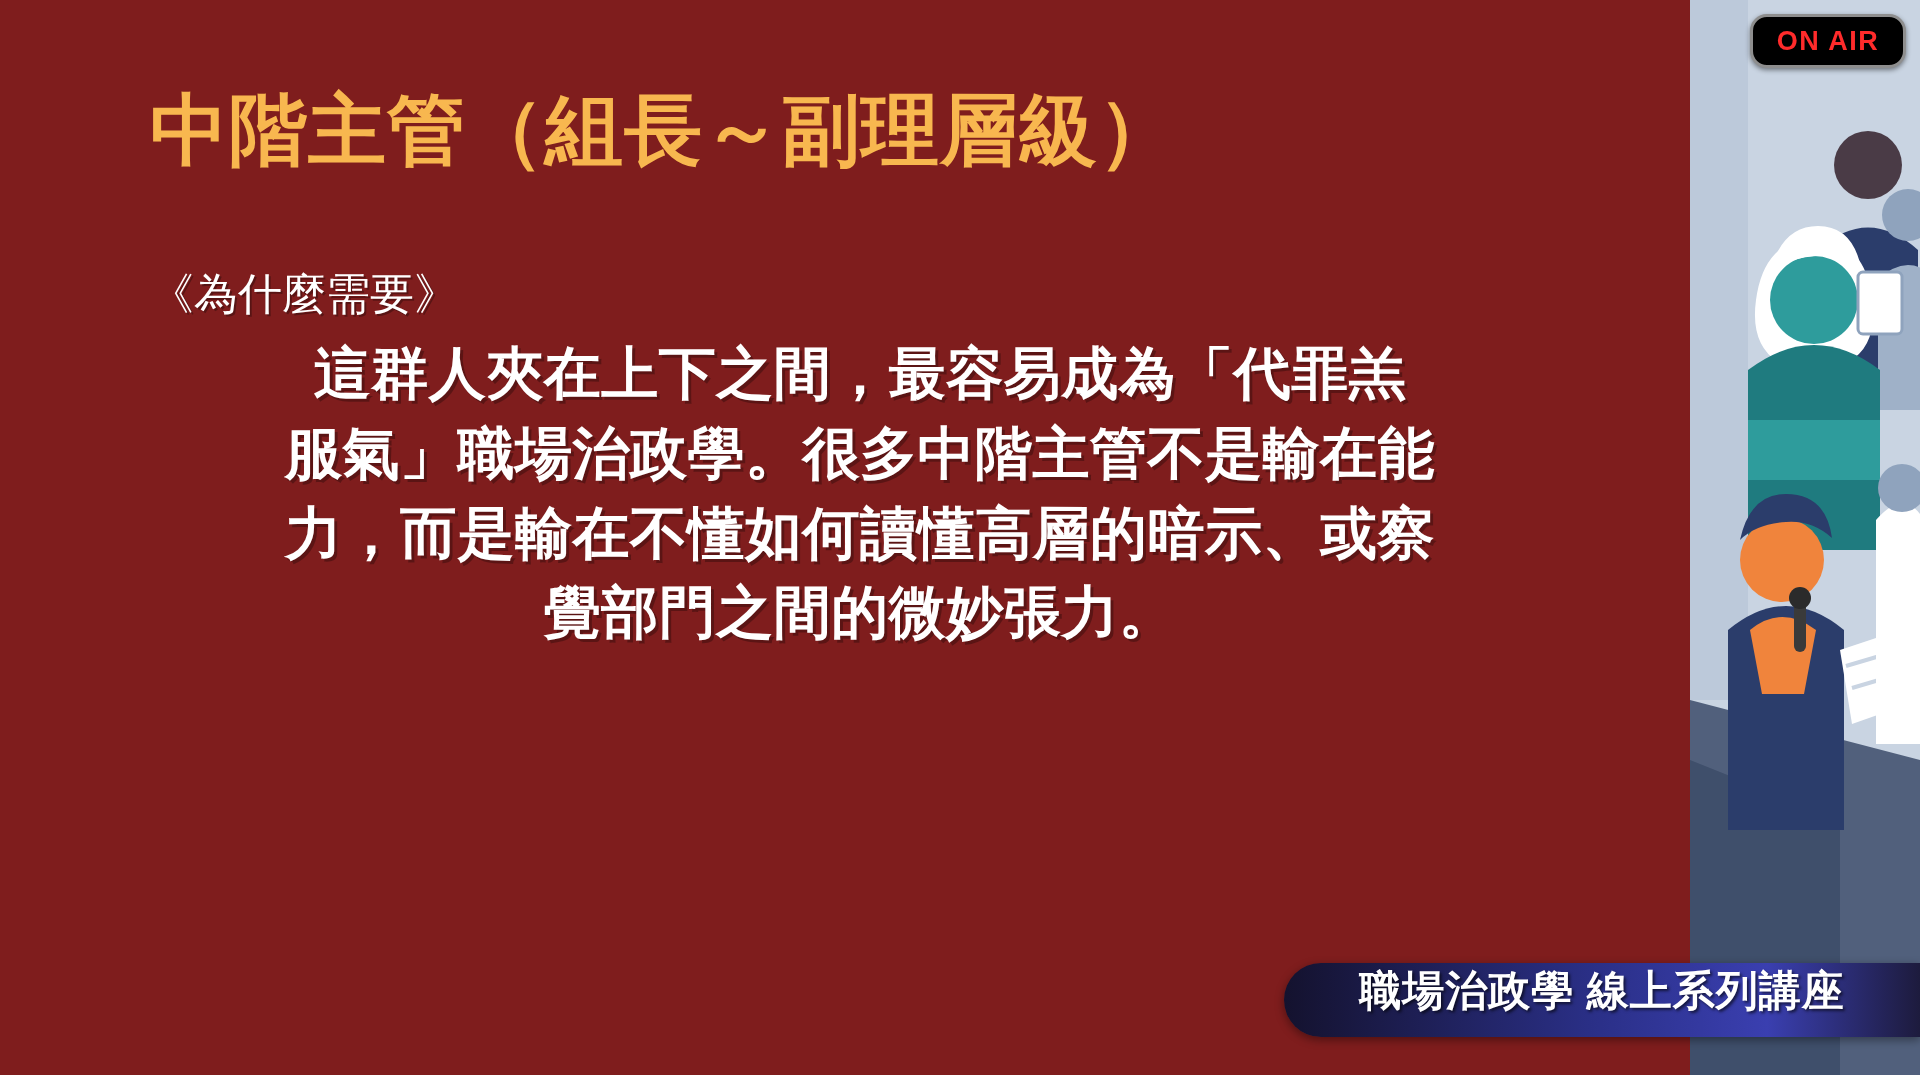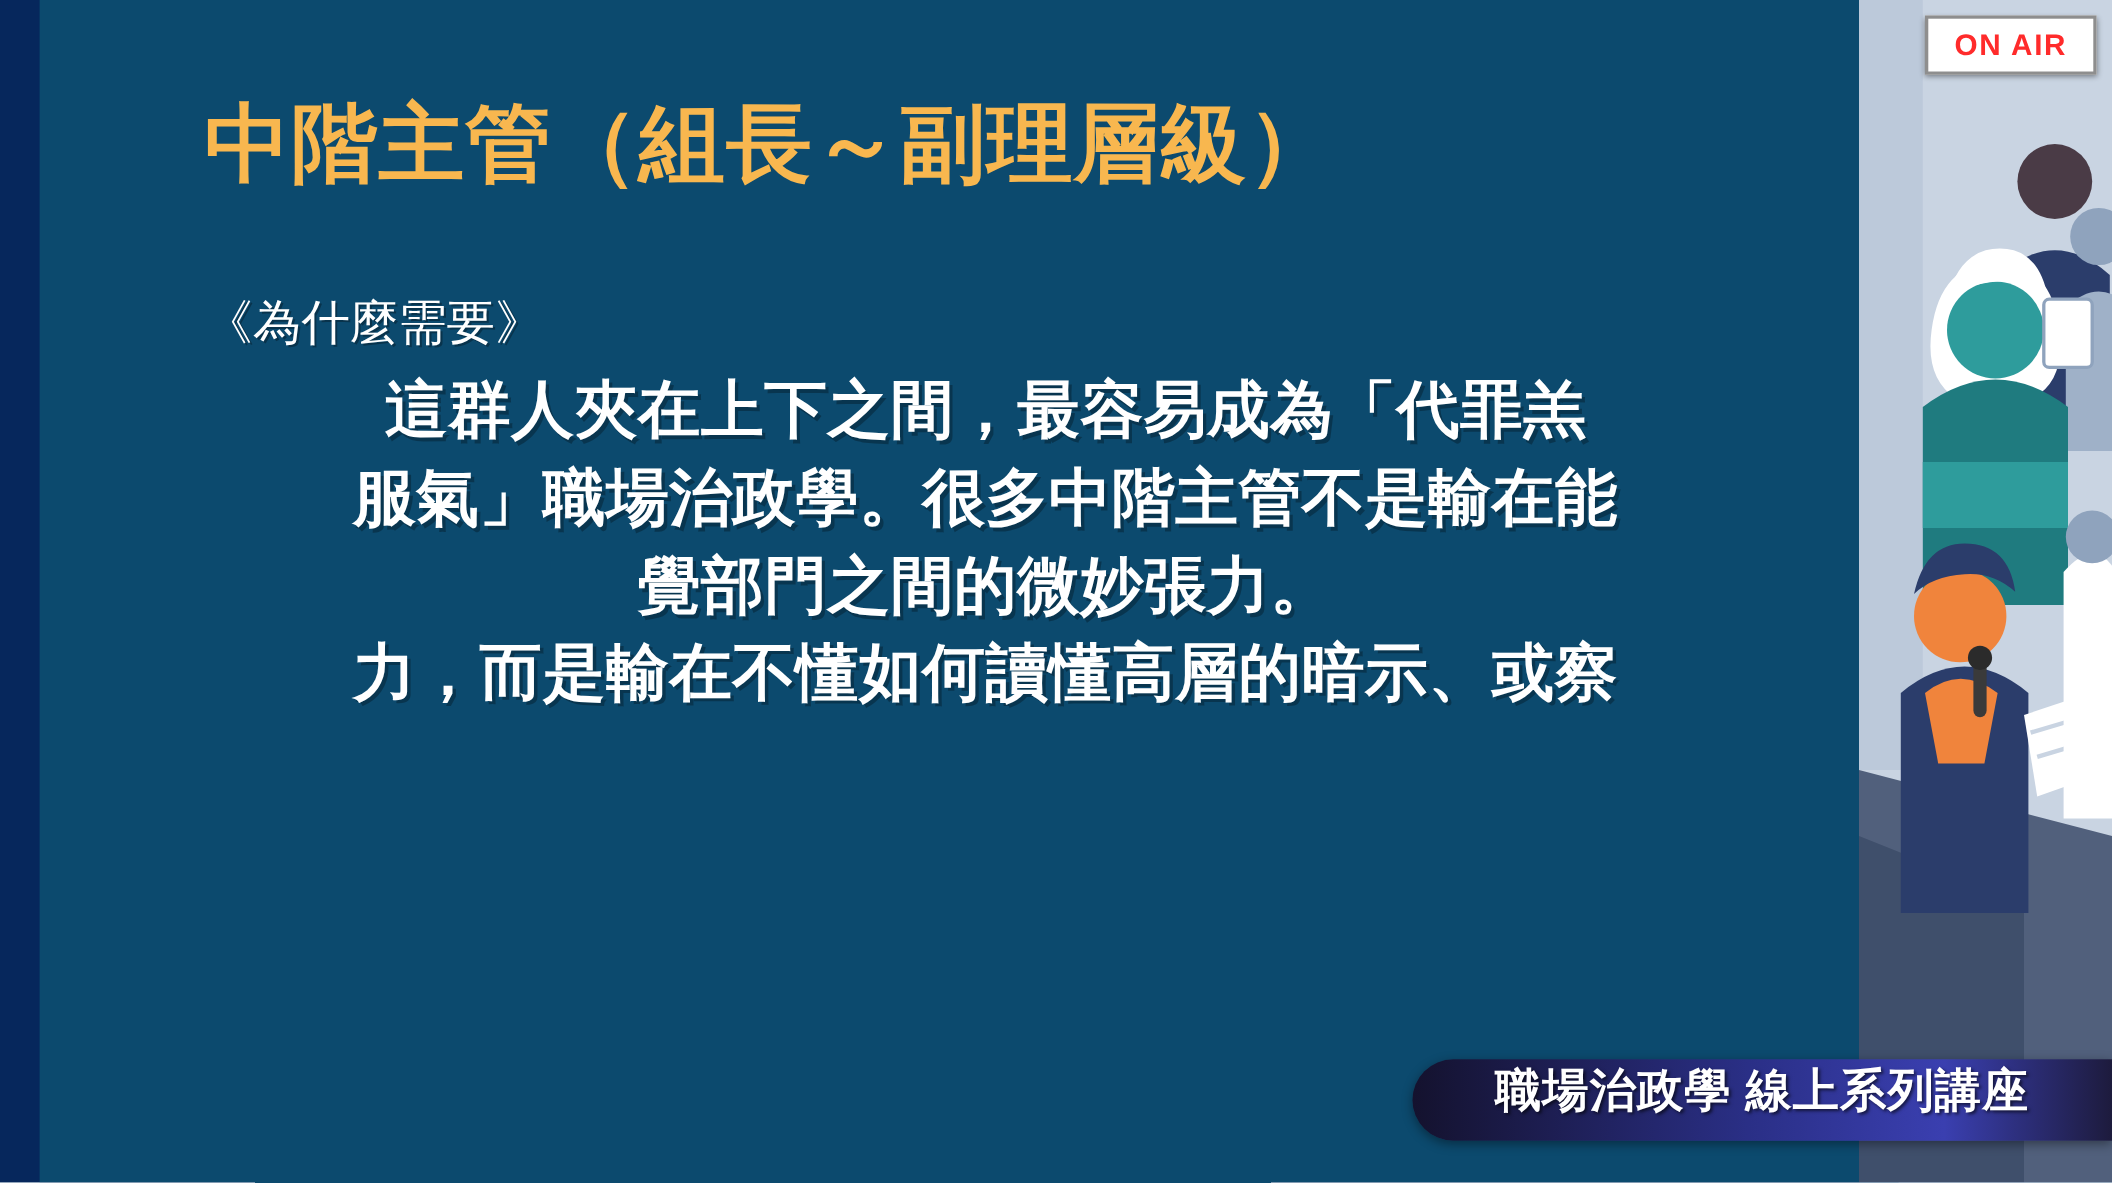"ON AIR" .onair { background: #ffffff -> #000000; border-radius: 0 -> 17px }
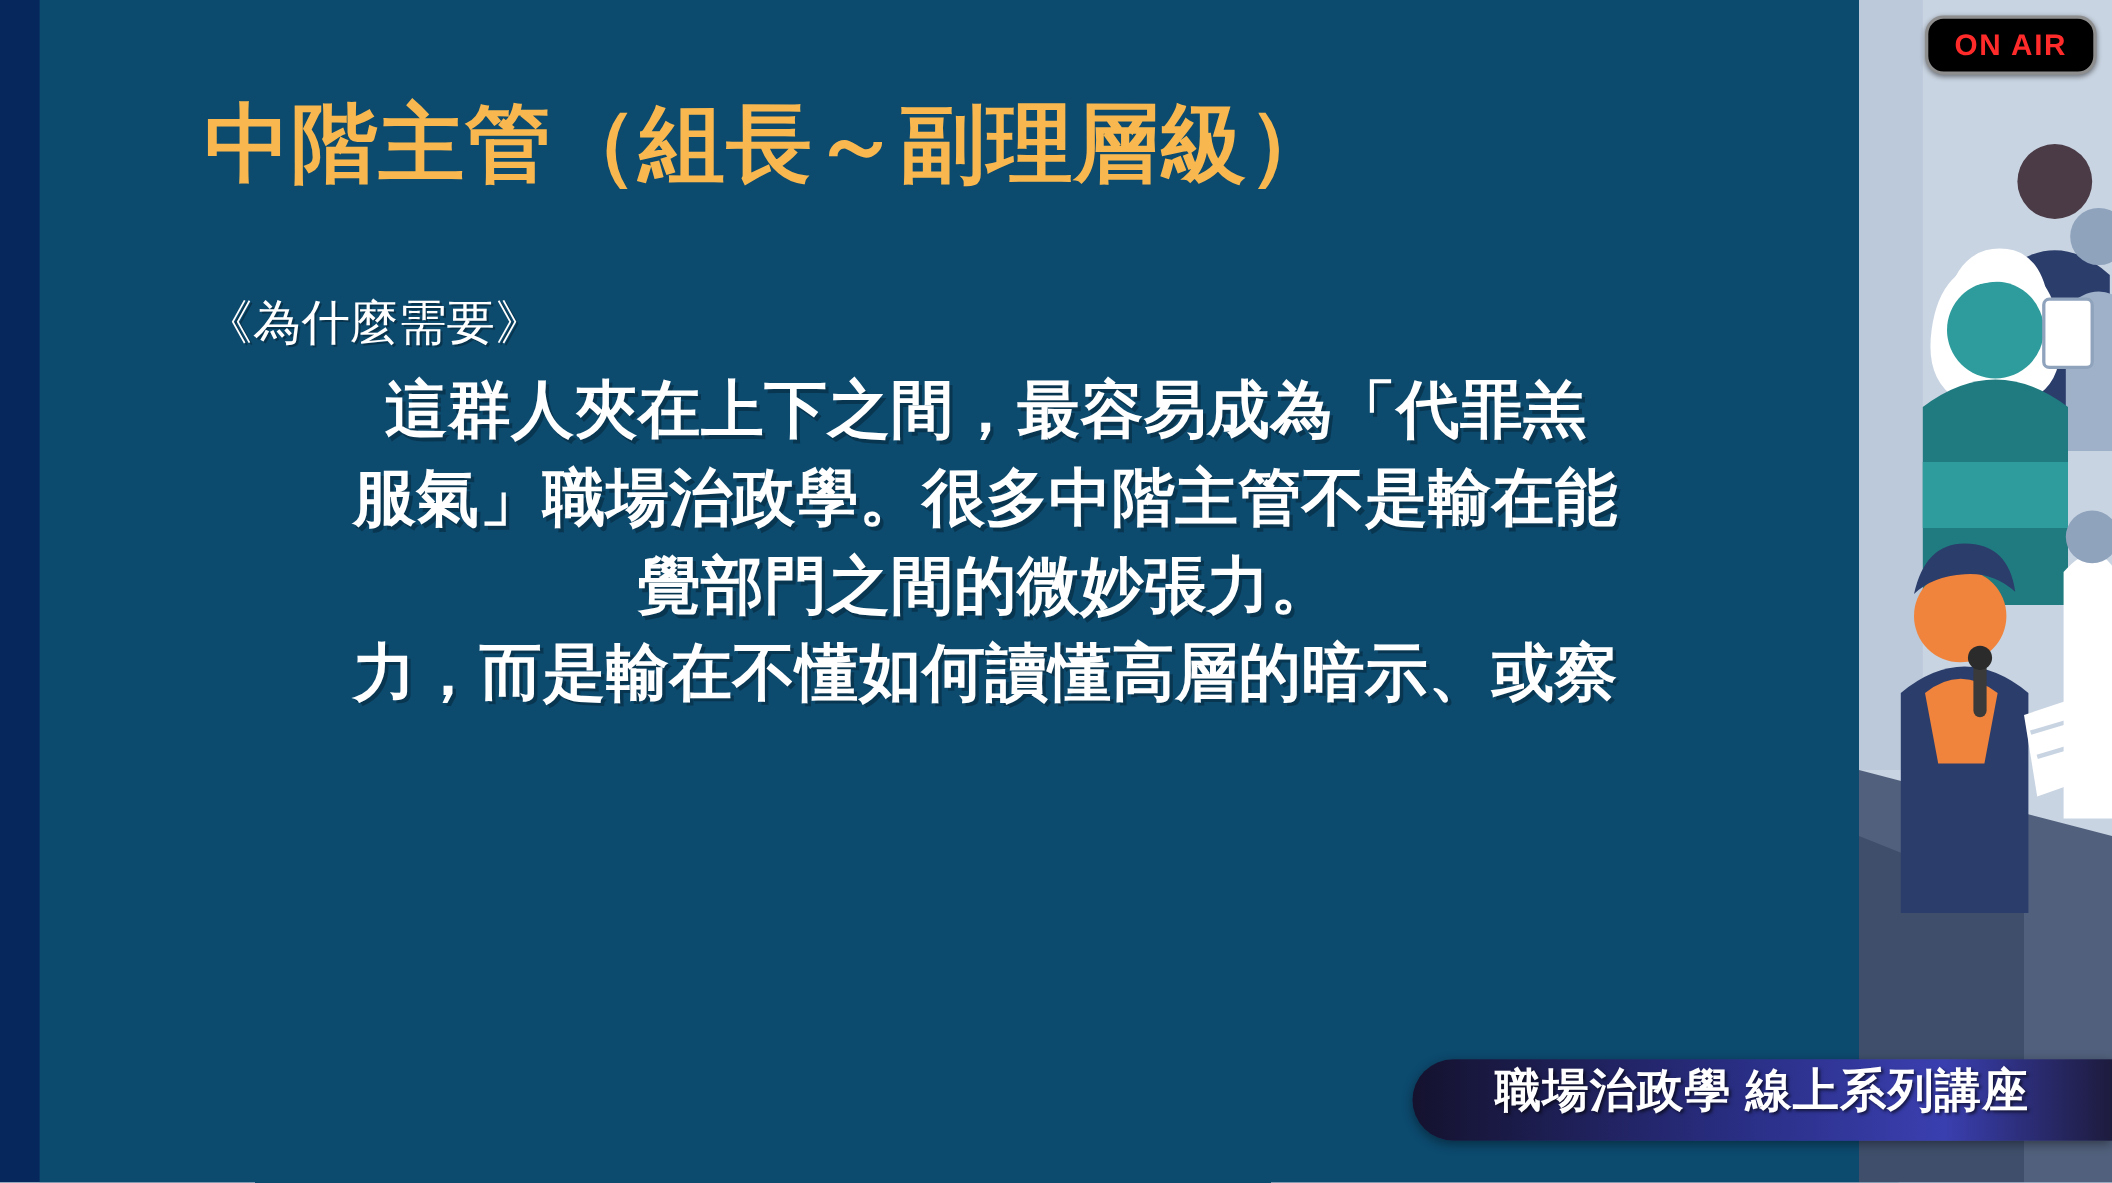"中階主管（組長～副理層級）" .content-panel { background: #0c4a6e -> #7f1d1d; margin-left: 36px -> none }
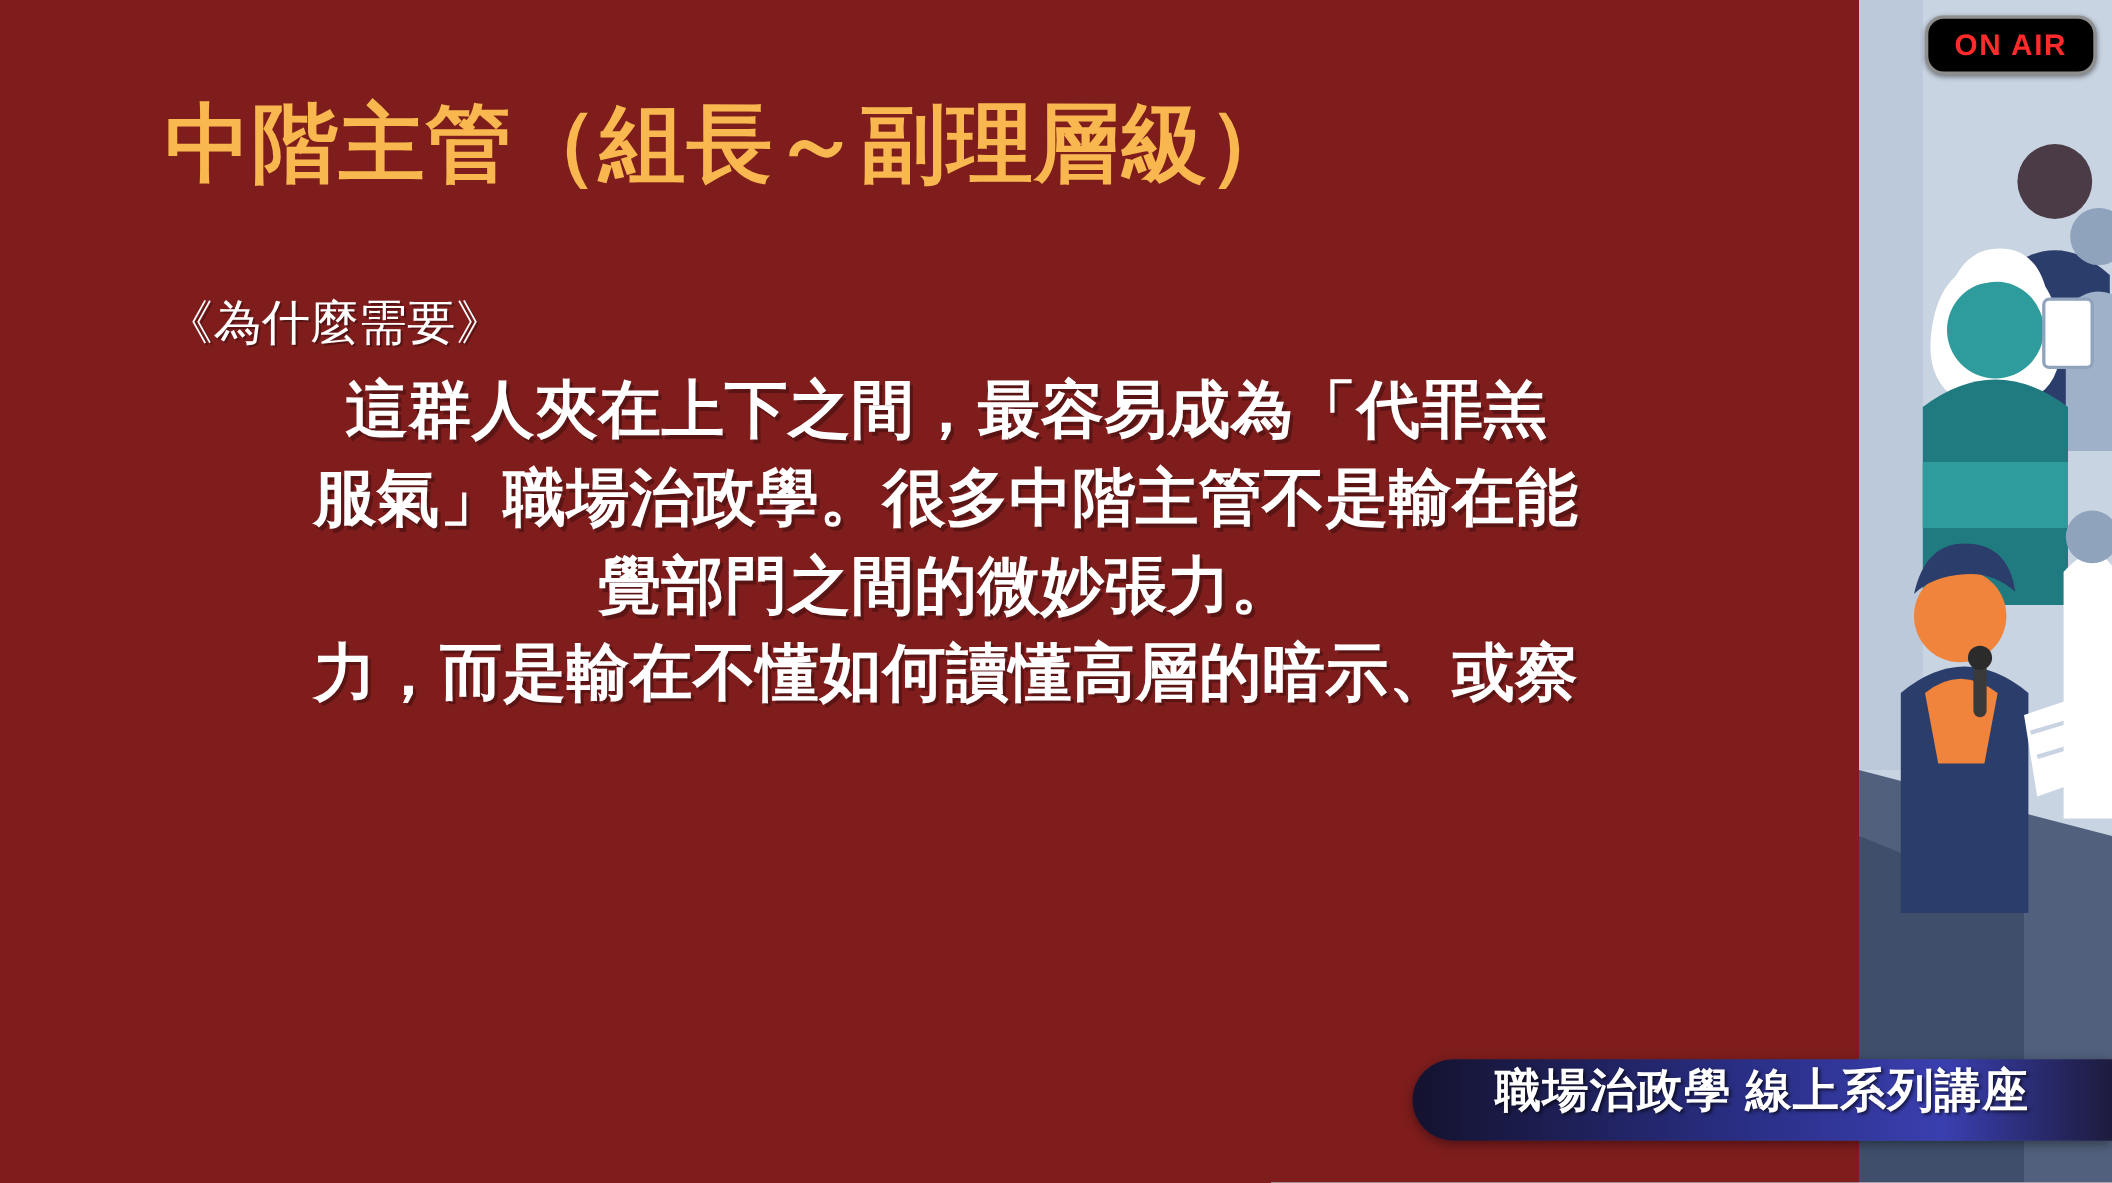"覺部門之間的微妙張力。" div.para-line { order: before "力，而是輸在不懂如何讀懂高層的暗示、或察" -> after "力，而是輸在不懂如何讀懂高層的暗示、或察" }
